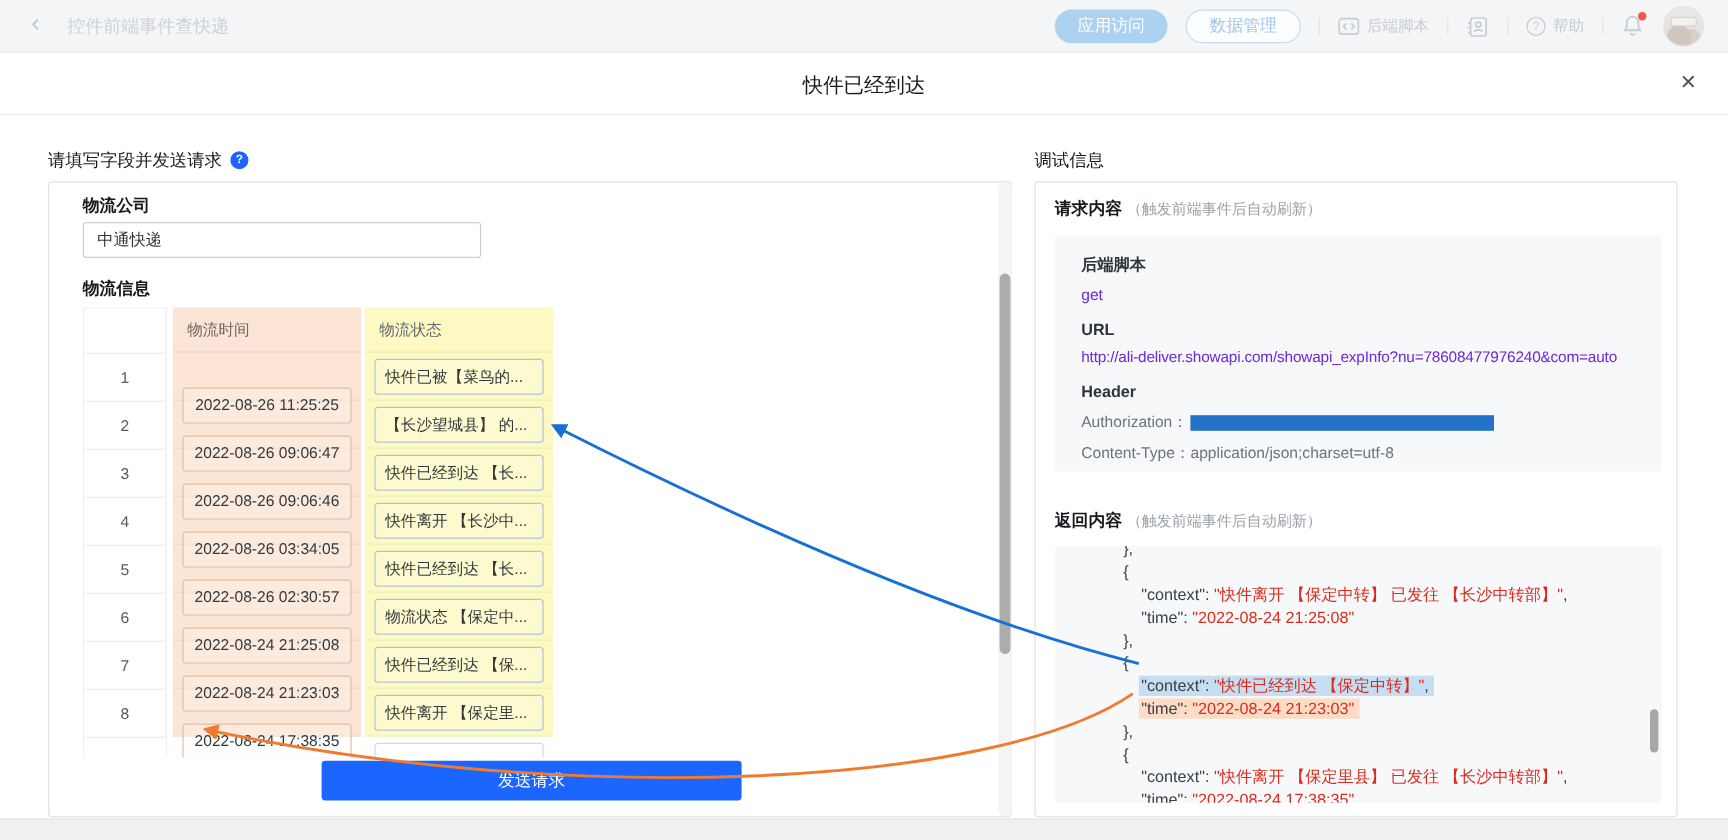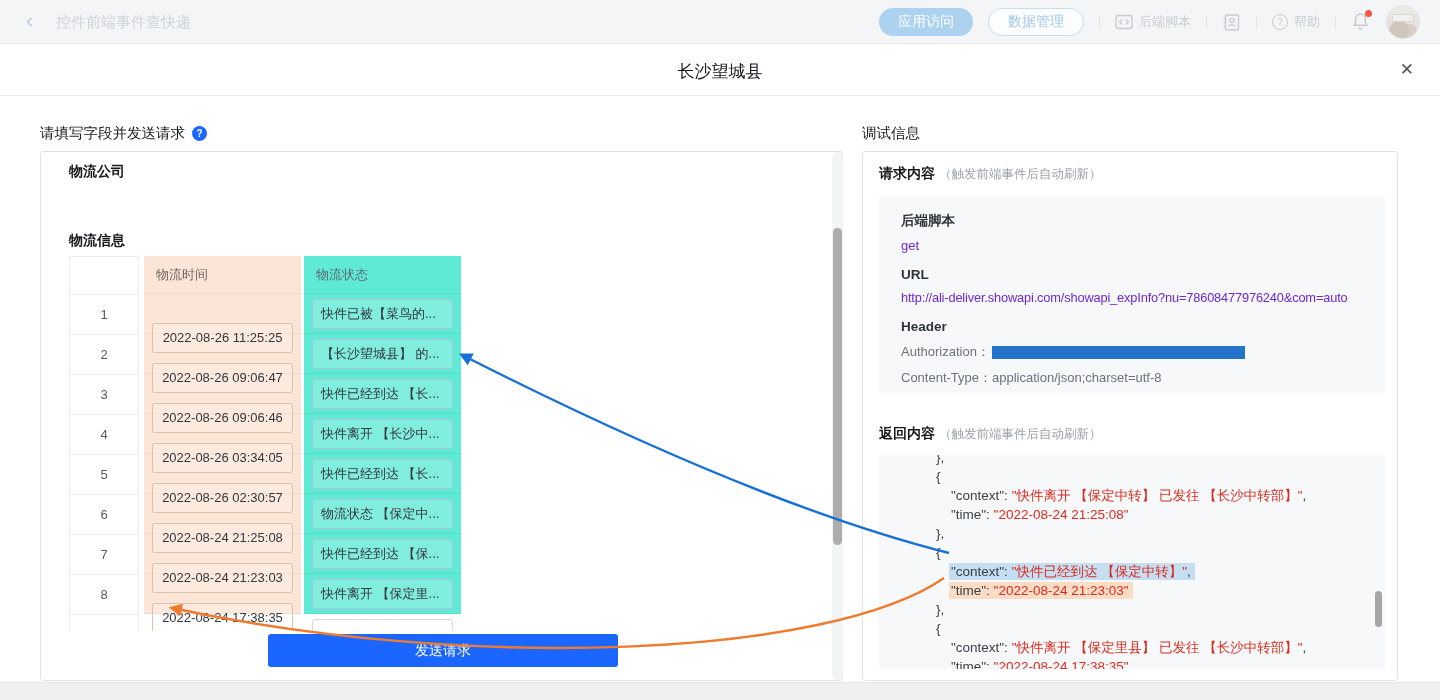"长沙望城县" div.dlg-title { text: 长沙望城县 -> 快件已经到达 }
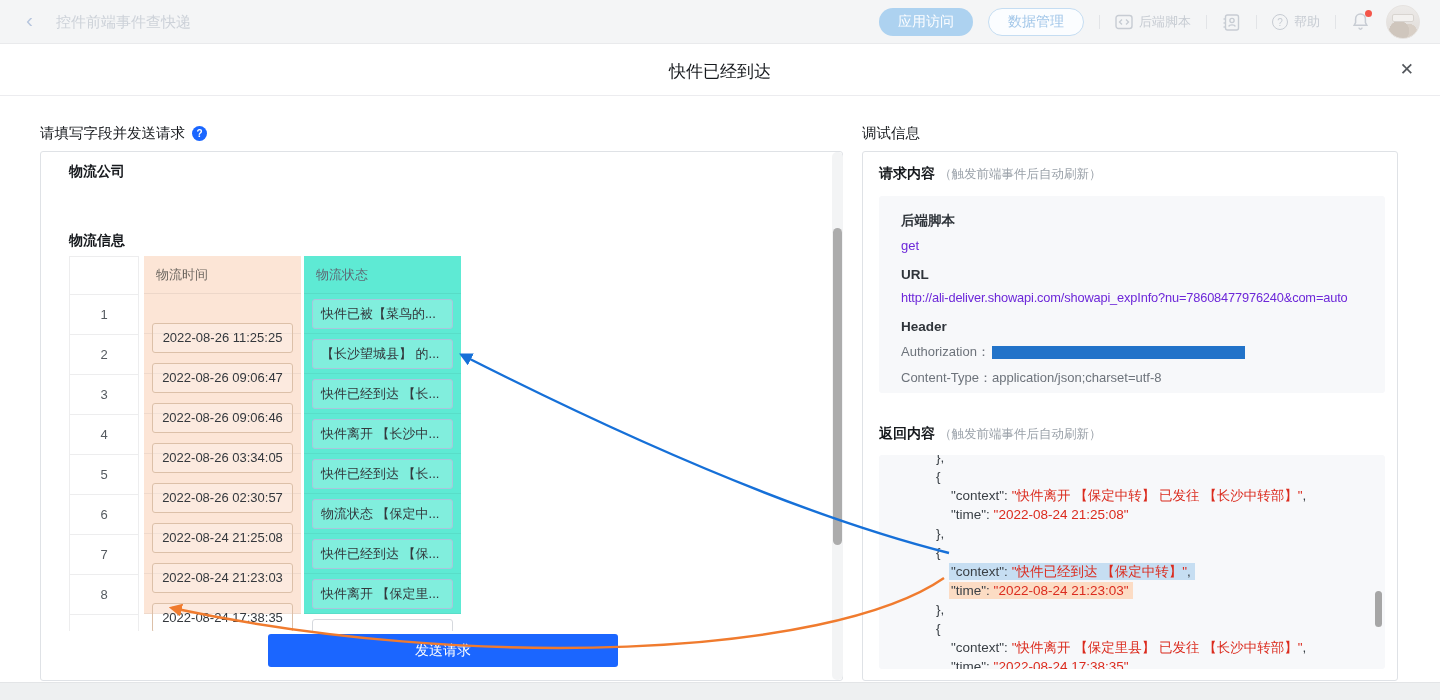"中通快递" input.txt-input { html: none -> <input> }
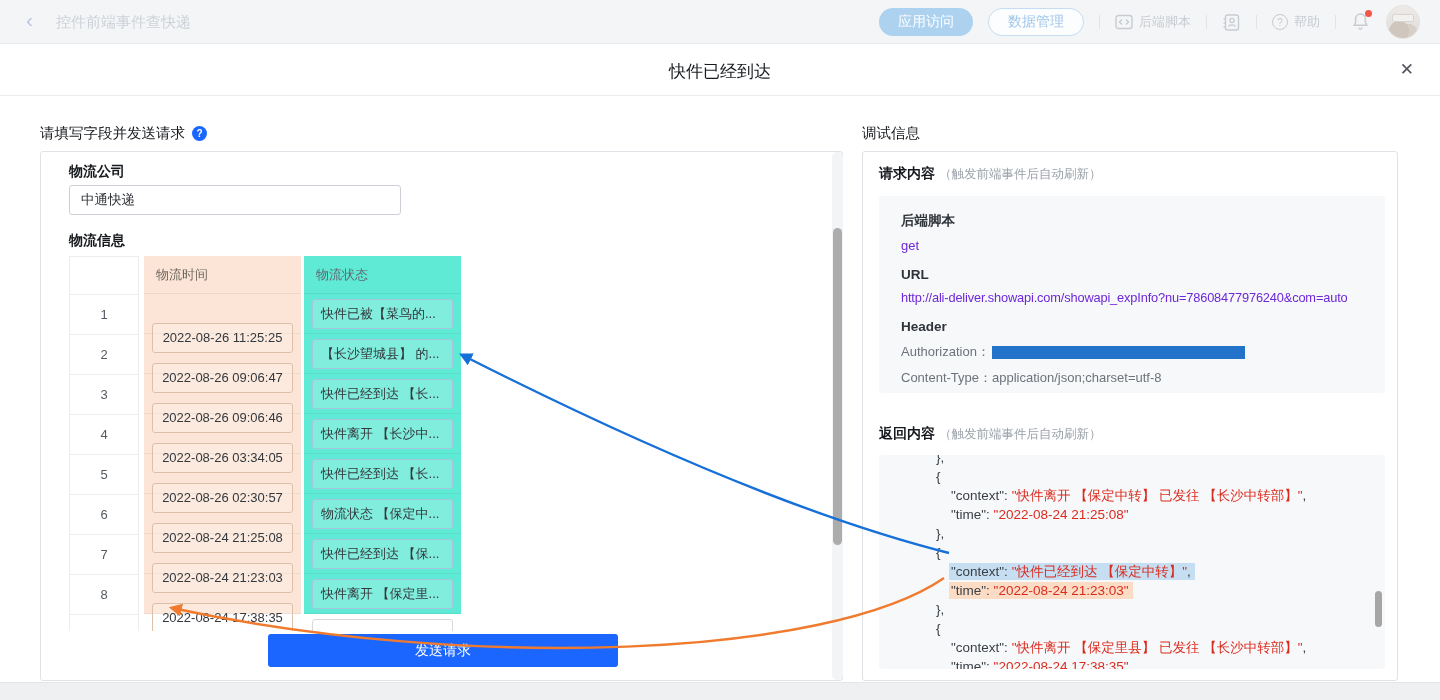"物流状态" .tcol-status { background: #5eead4 -> #fef9c3 }
